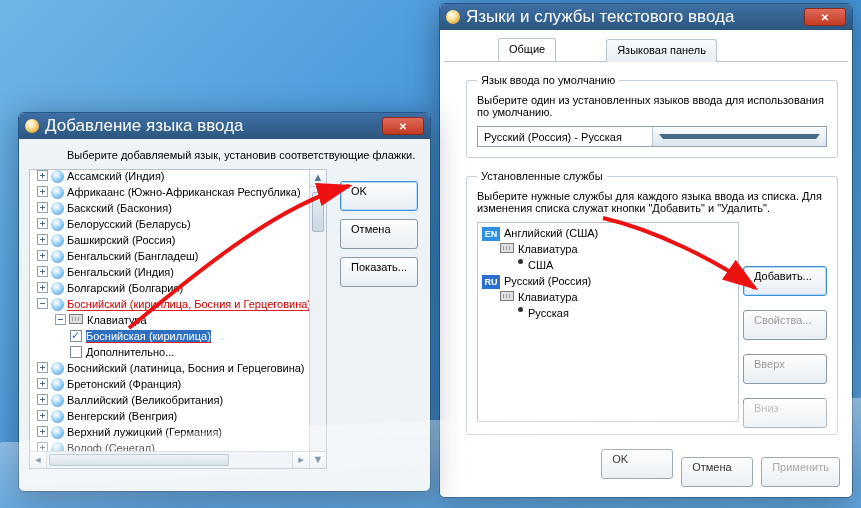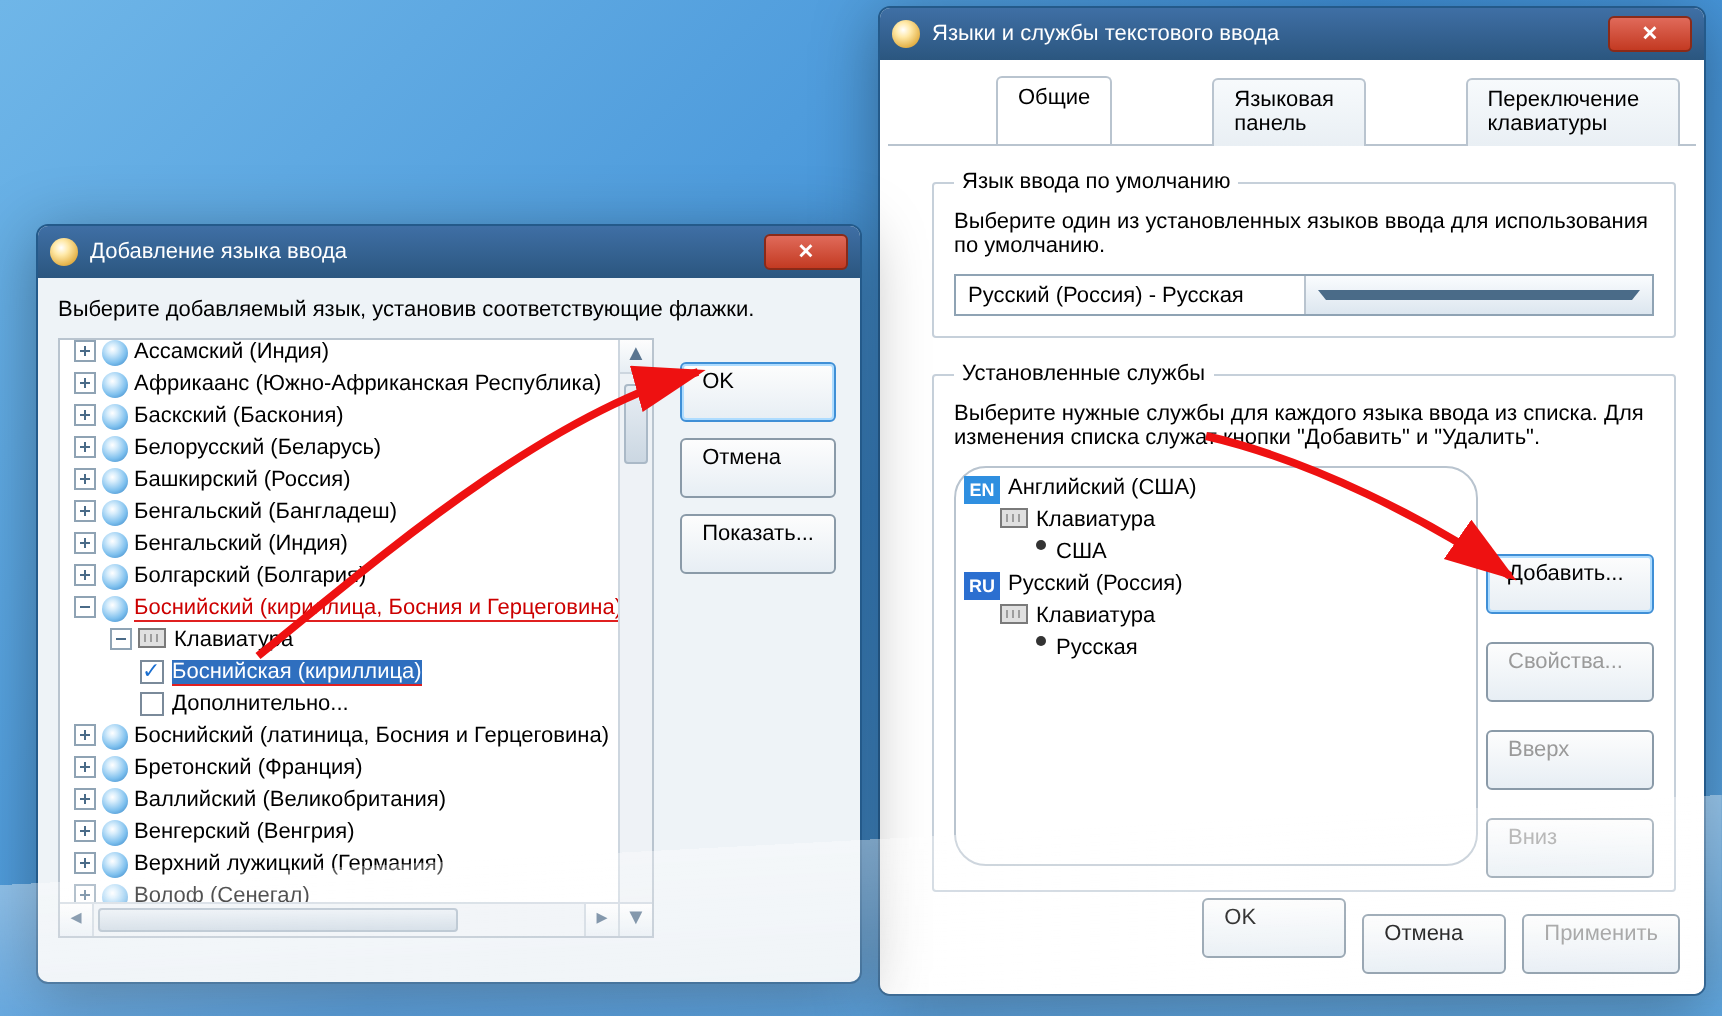"Языки и службы текстового ввода" .titletext { font-size: 11px -> 17px }
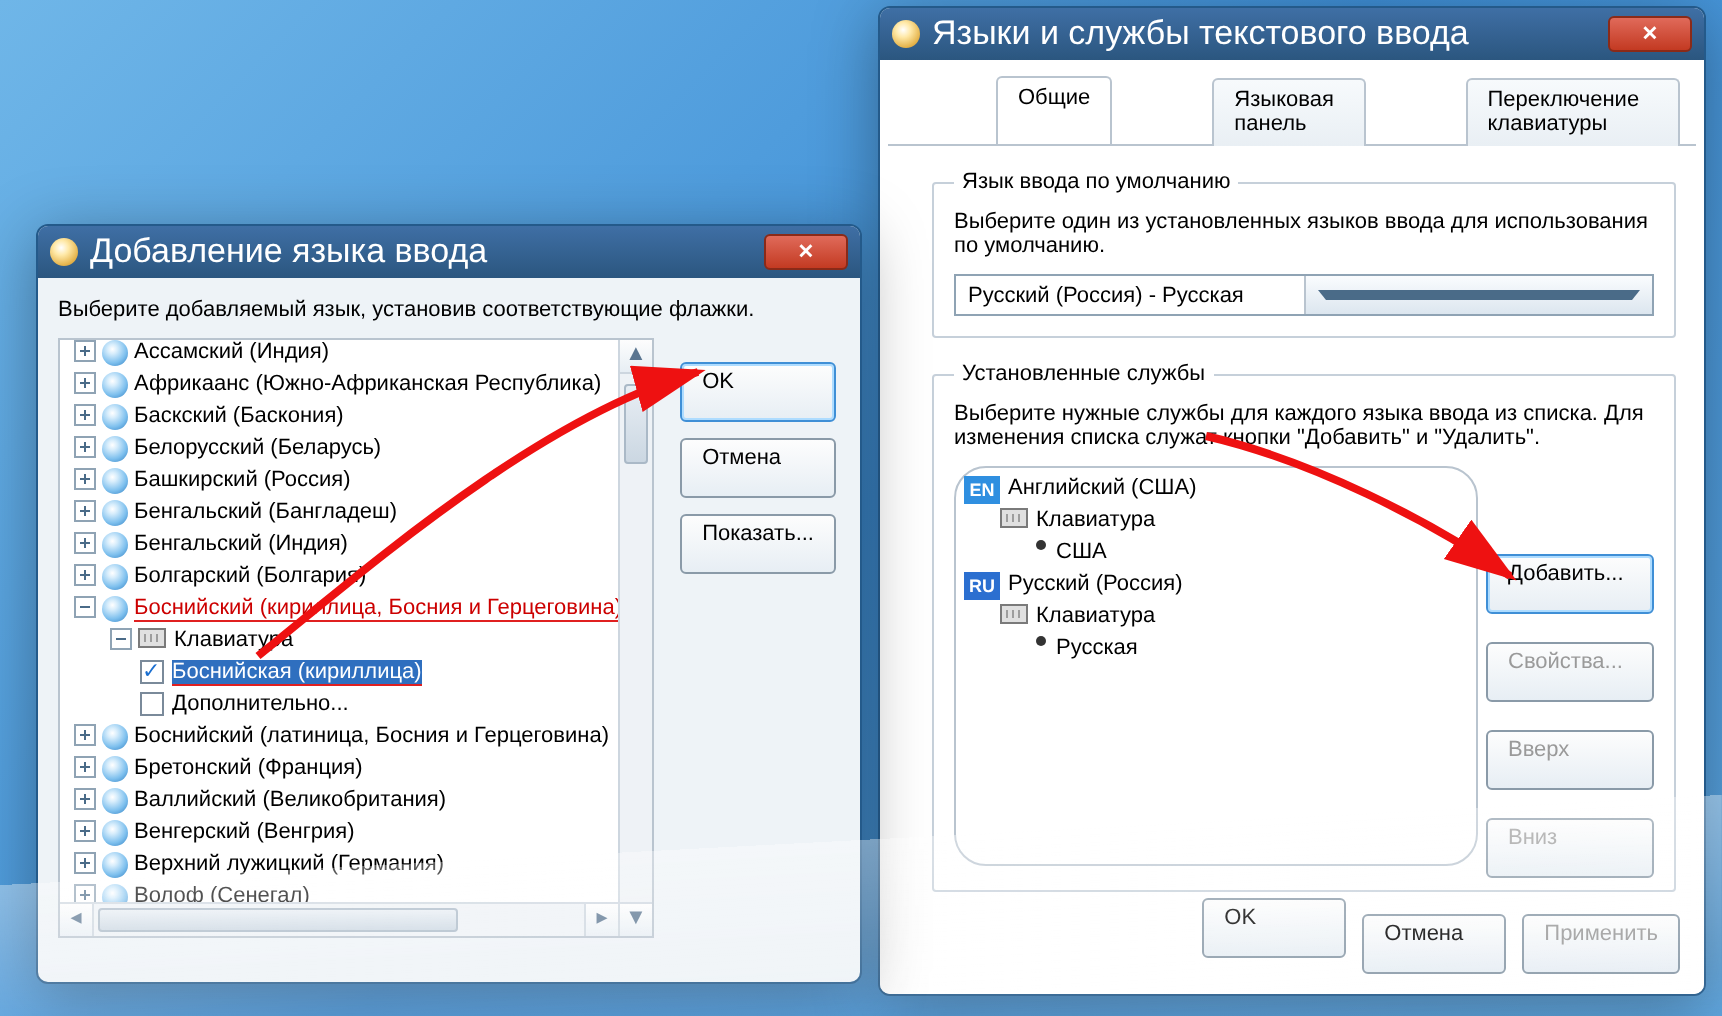"Переключение клавиатуры" div.tab { html: <div>Переключение клавиатуры</div> -> none }
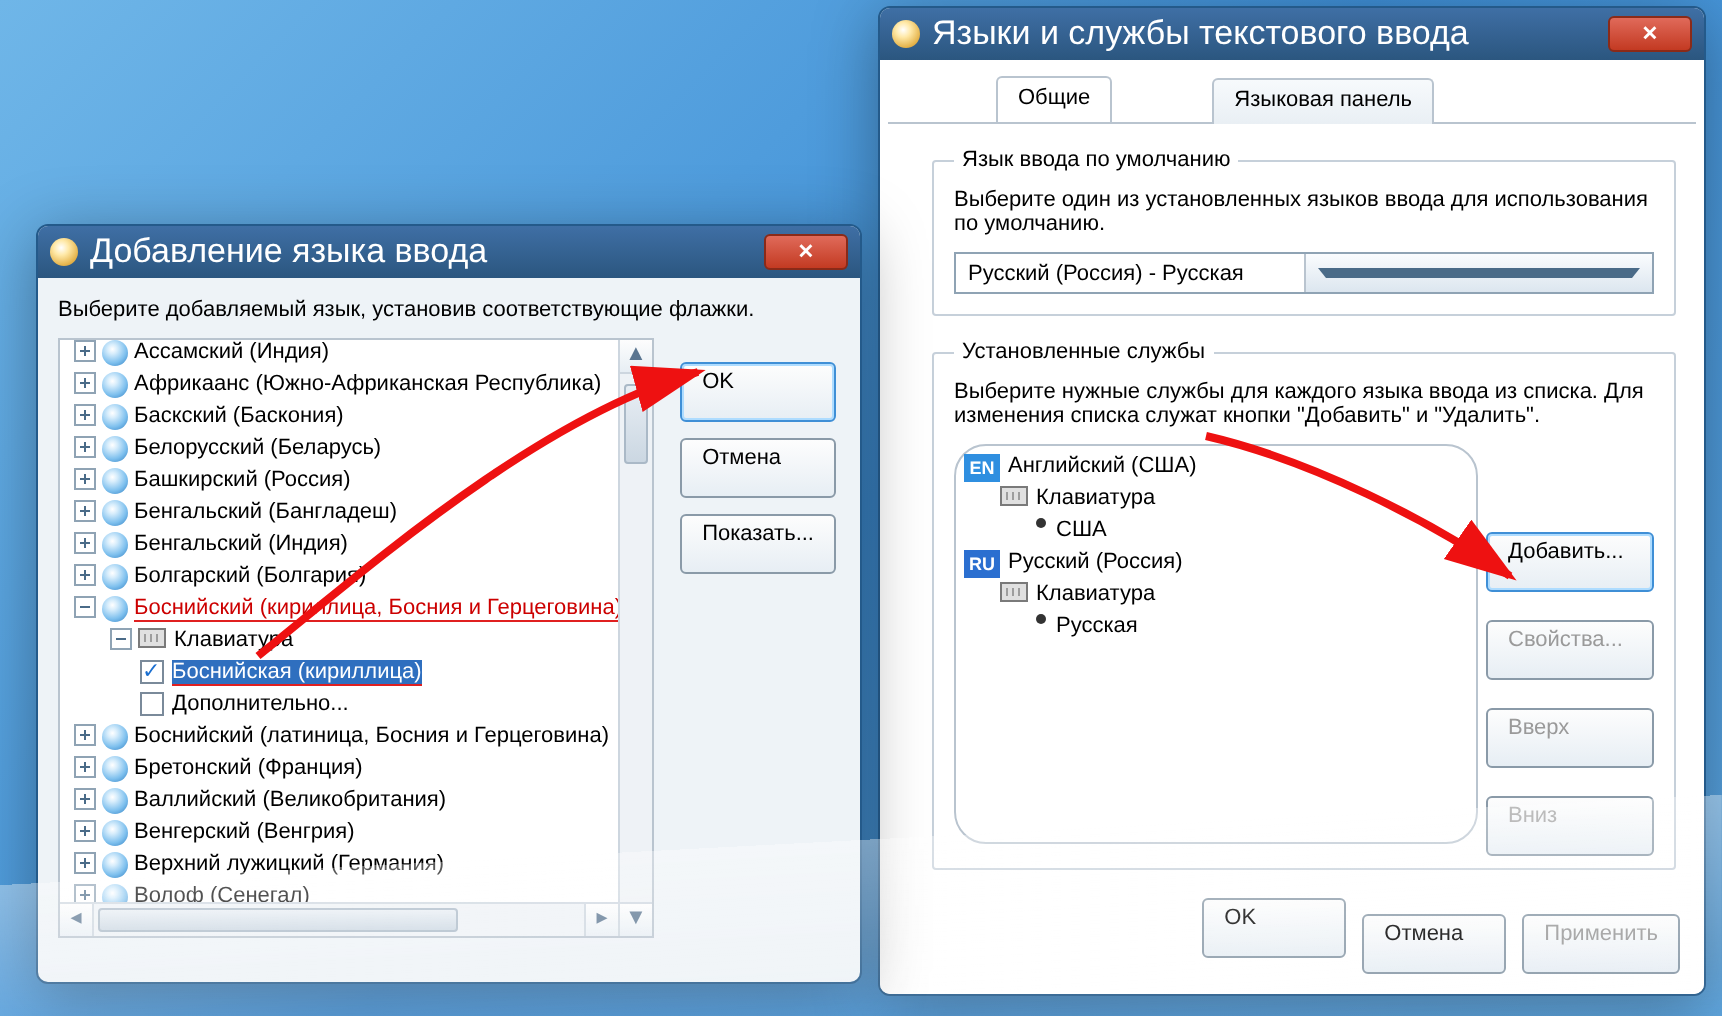"Выберите добавляемый язык, установив" div { margin-left: none -> 38px }
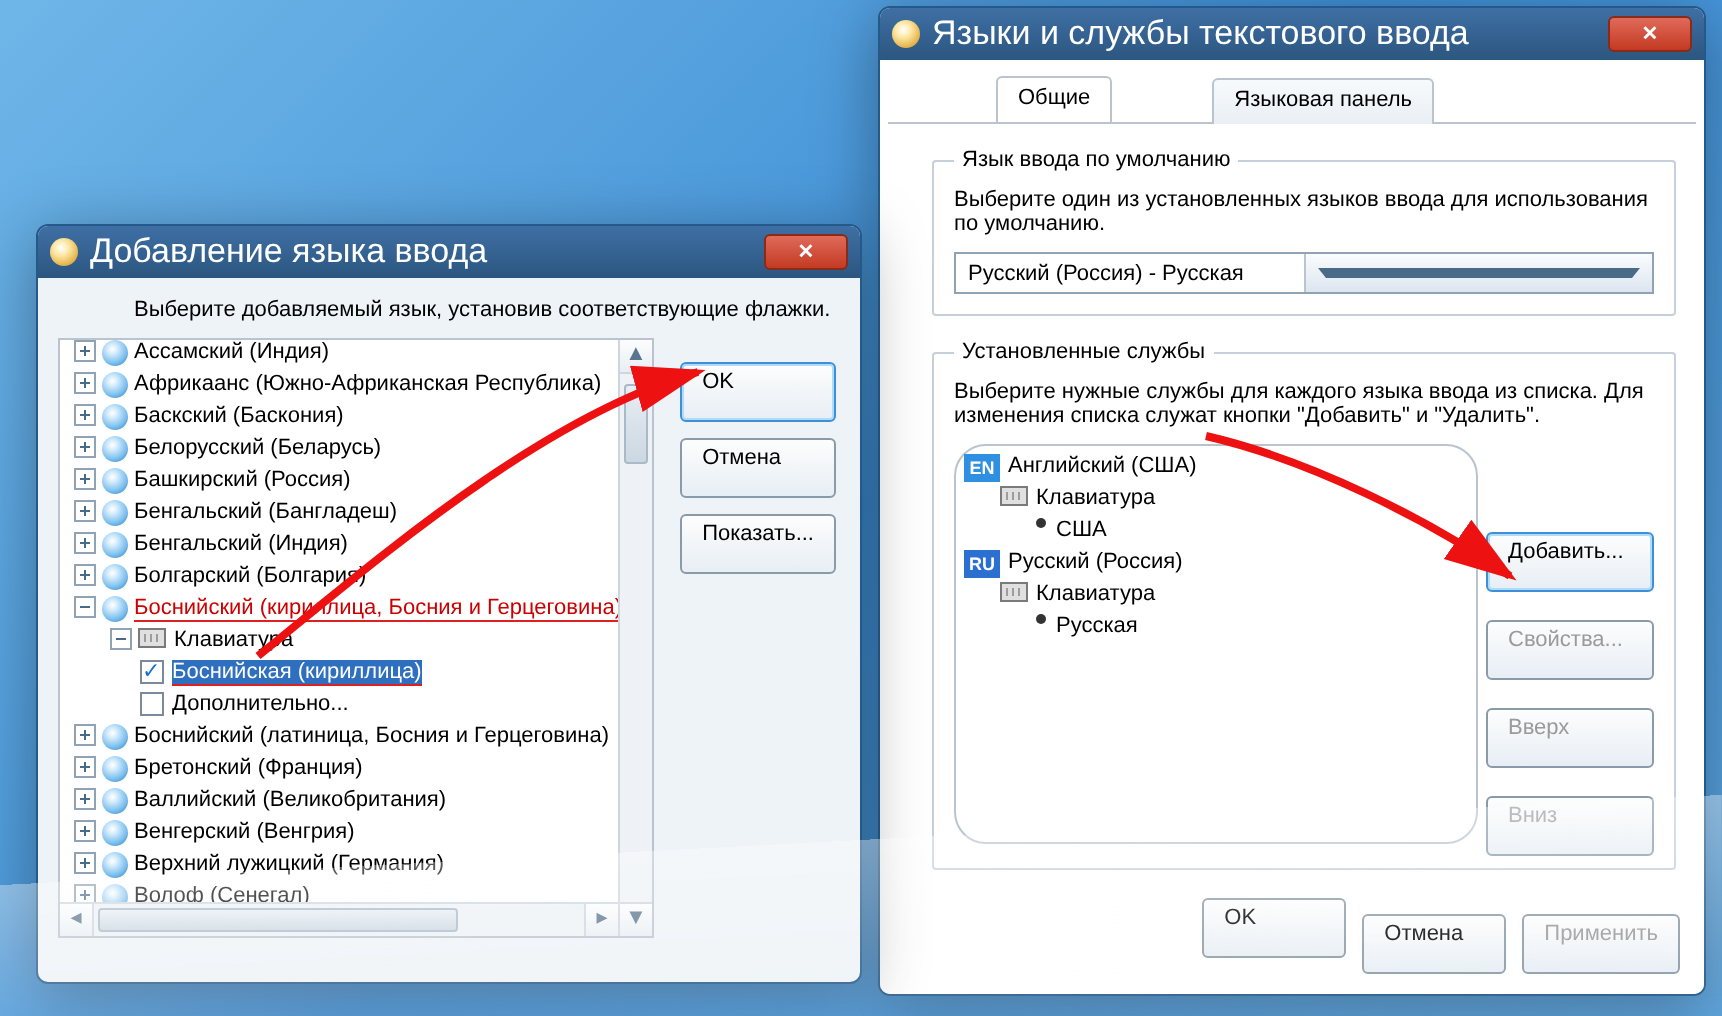"EN" div.panel { border-radius: 16px -> none }
